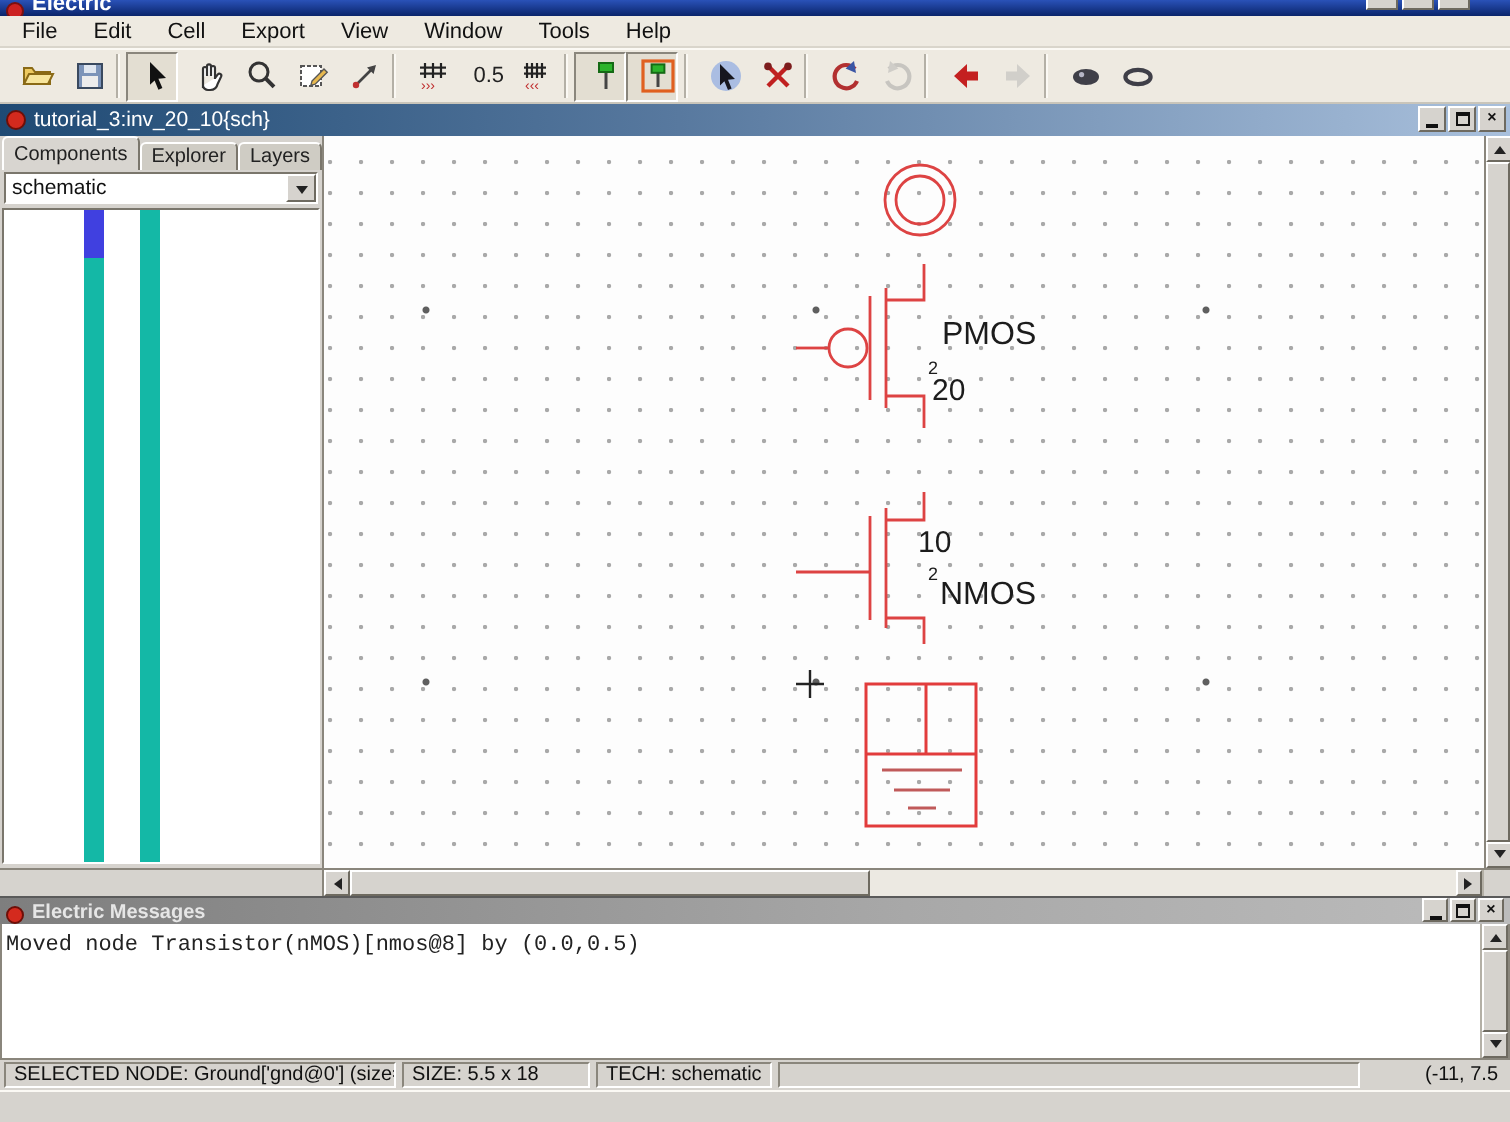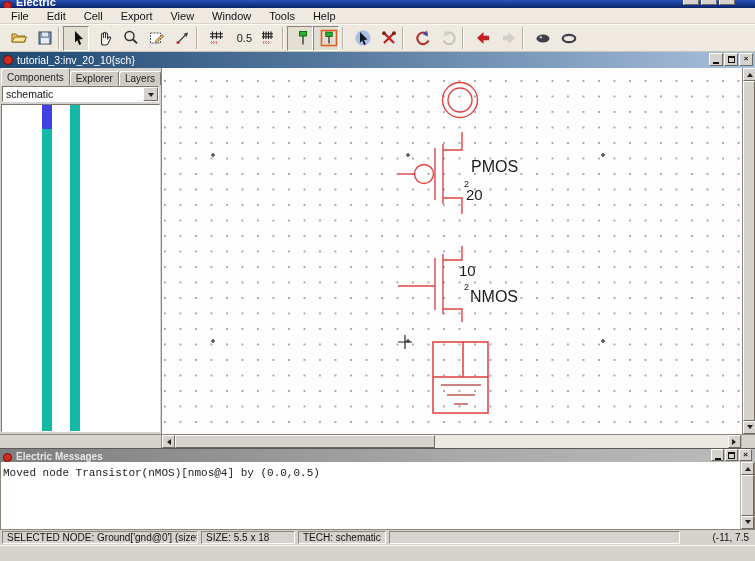"Moved node Transistor(nMOS)[nmos@4] by" div { text: nmos@4 -> nmos@8 }
